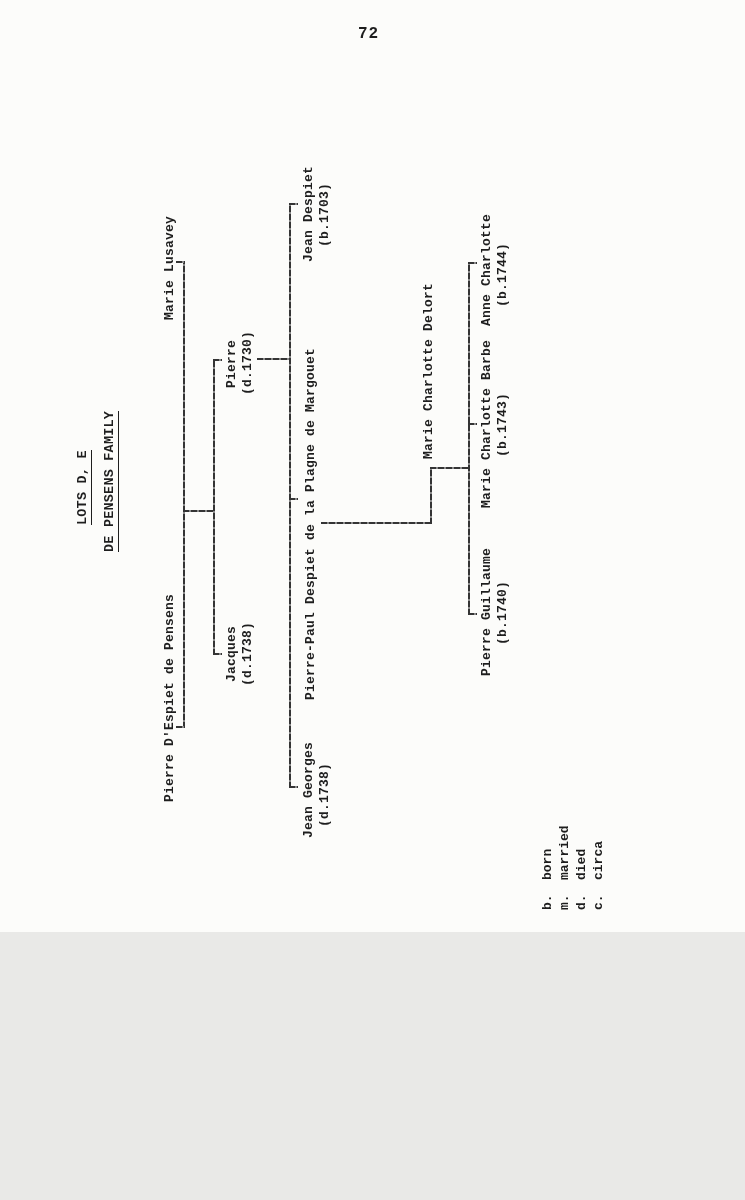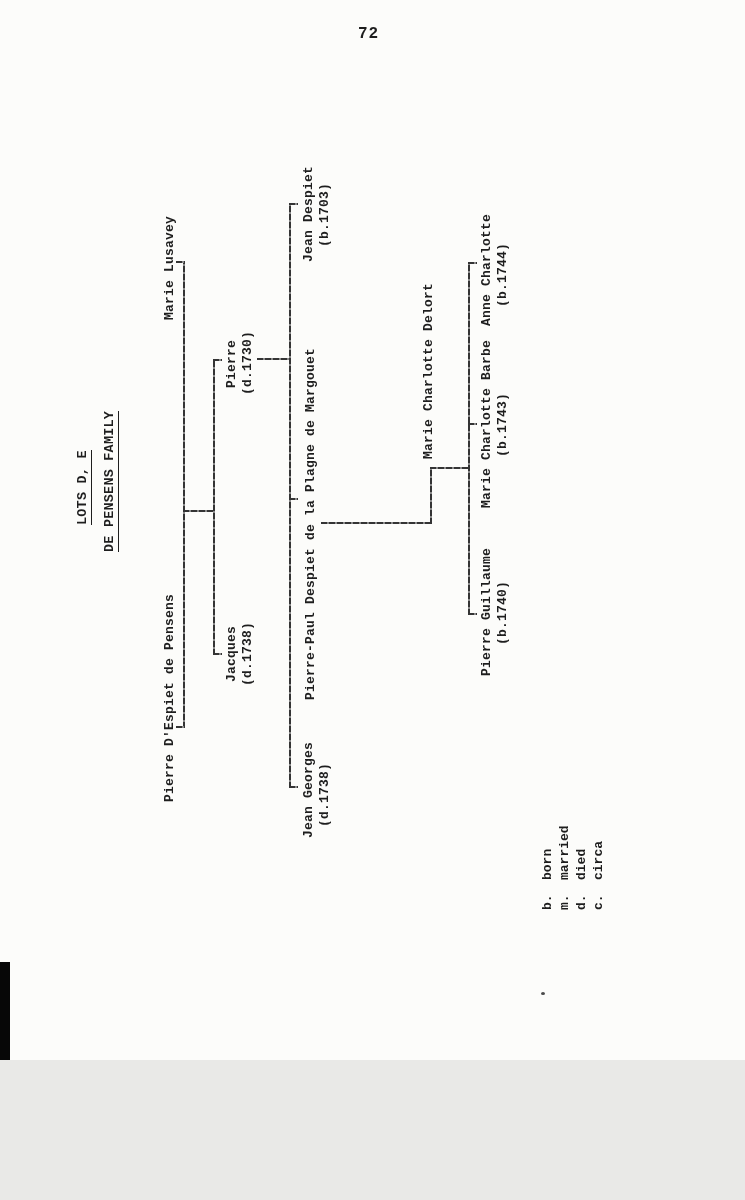"72" .page { height: 1060px -> 932px }
